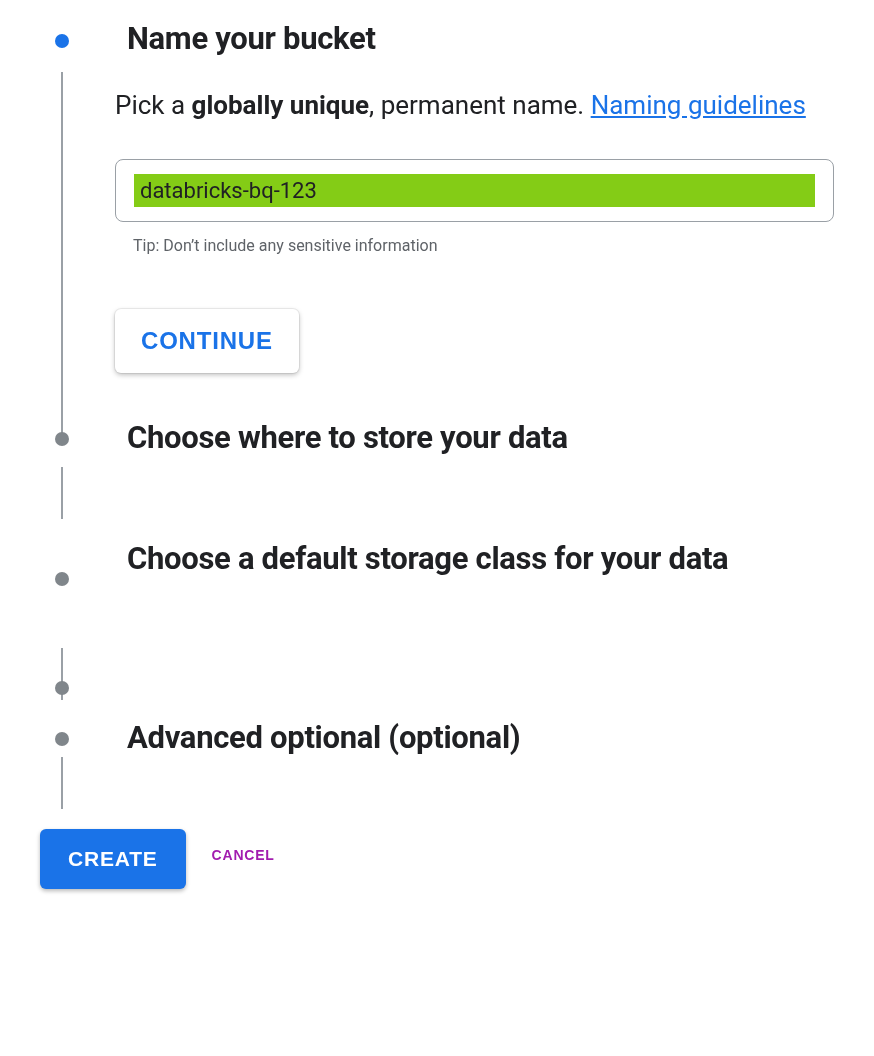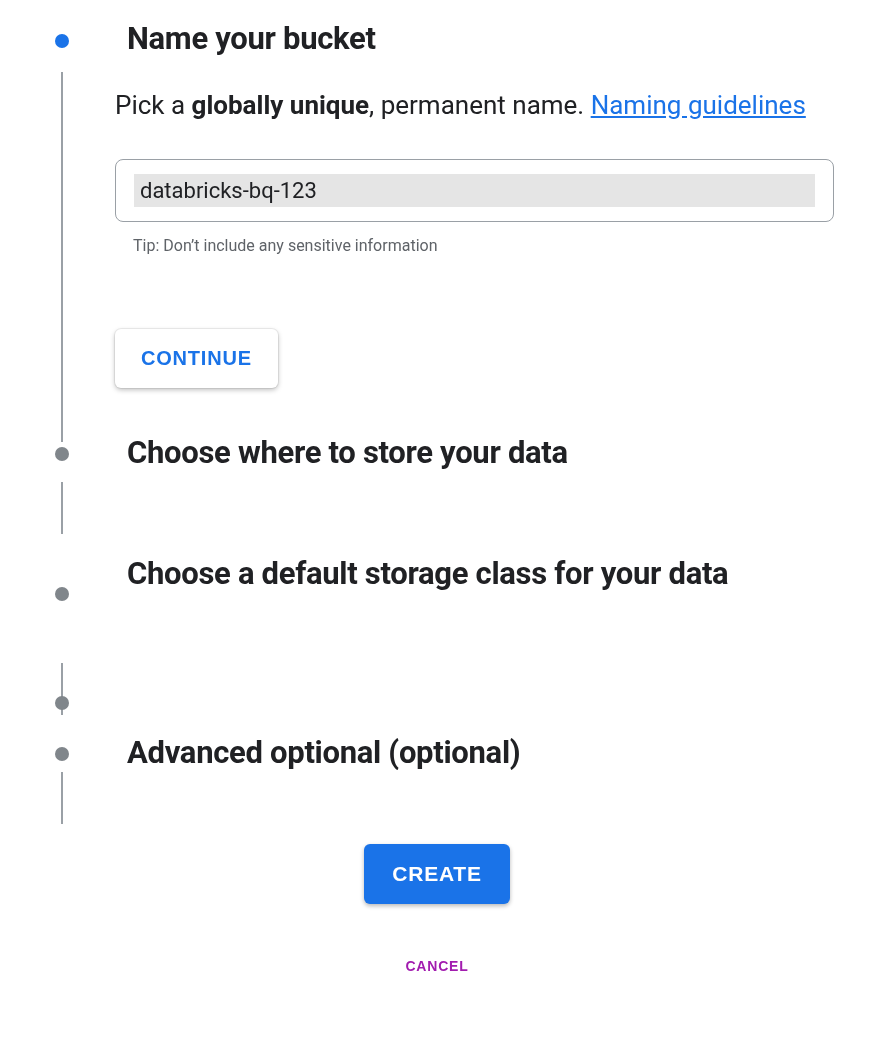"databricks-bq-123" .bucket-input { background: #e5e5e5 -> #84cc16 }
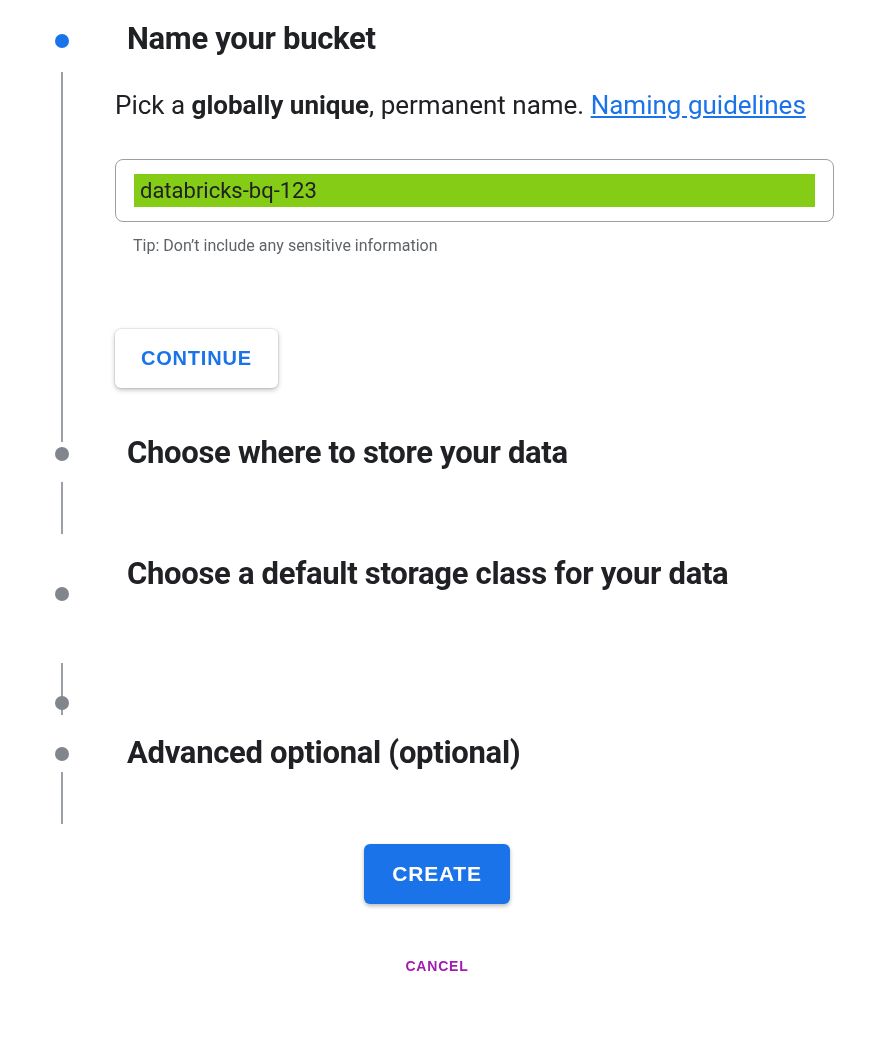"CONTINUE" .continue-btn { font-size: 20px -> 24px; margin-top: 74px -> 54px }
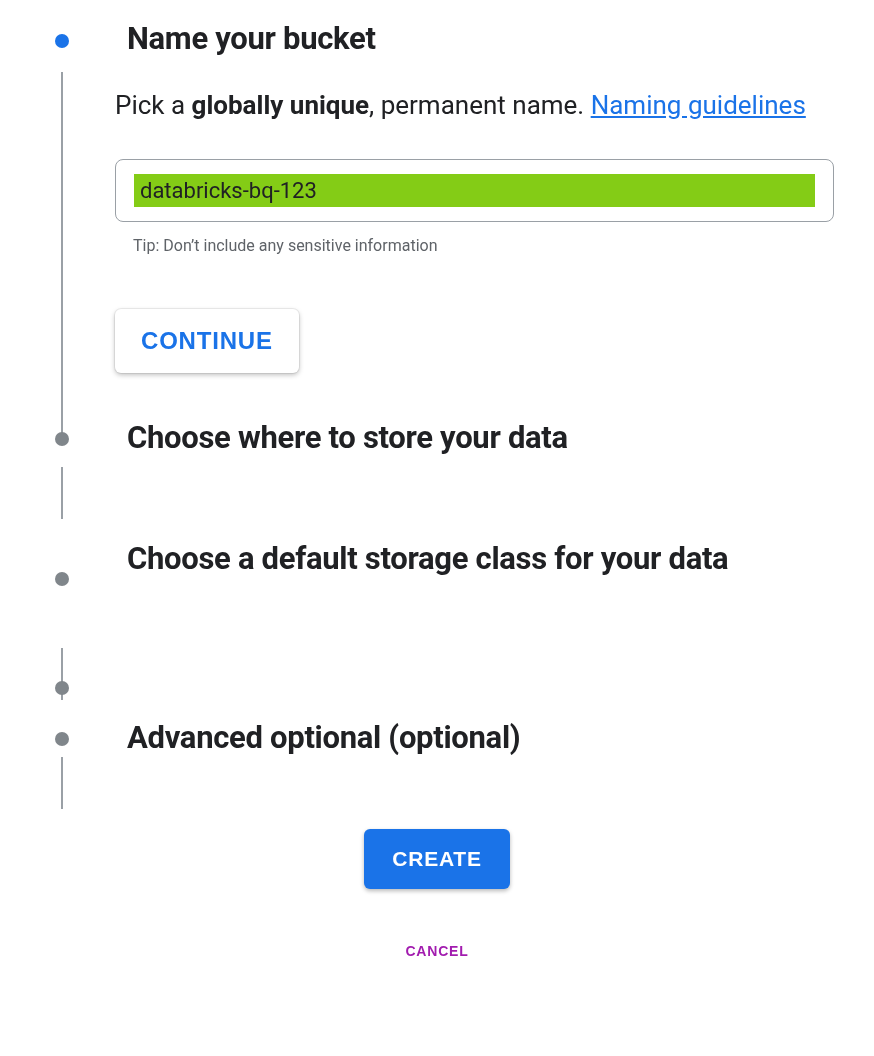"CREATE" .footer-actions { align-items: center -> flex-start; flex-direction: column -> none; gap: 36px -> 20px }
